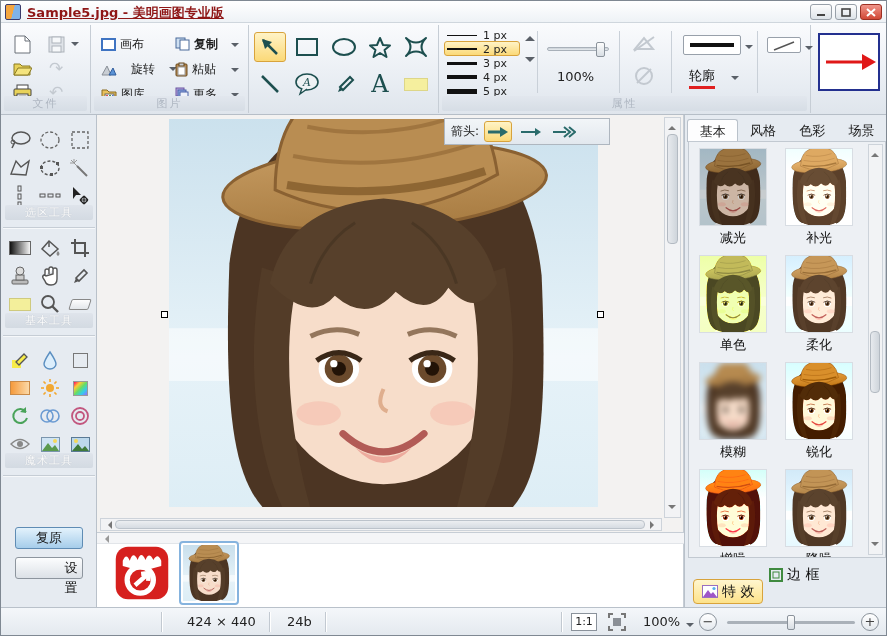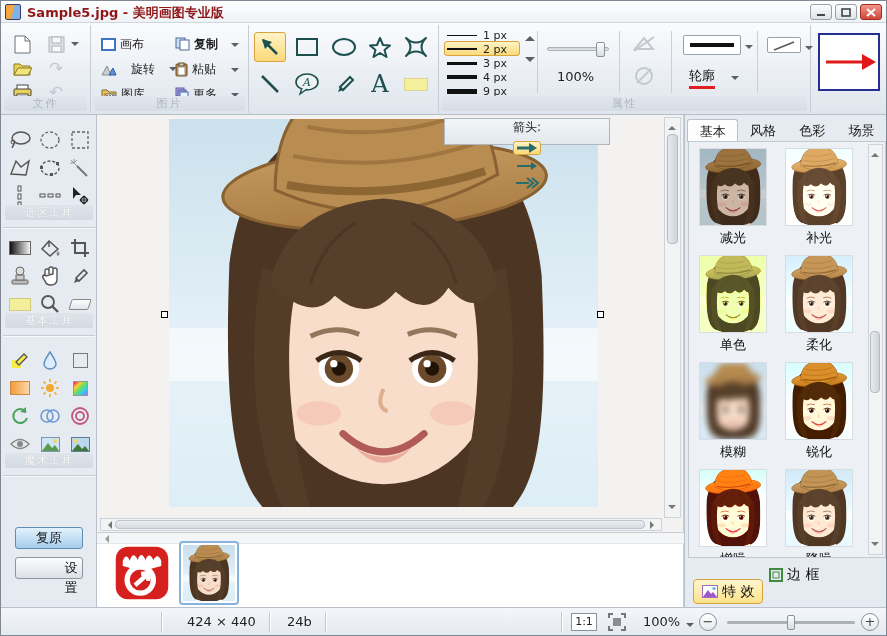"Sample5.jpg - 美明画图专业版" .title-text { text-decoration: none -> underline }
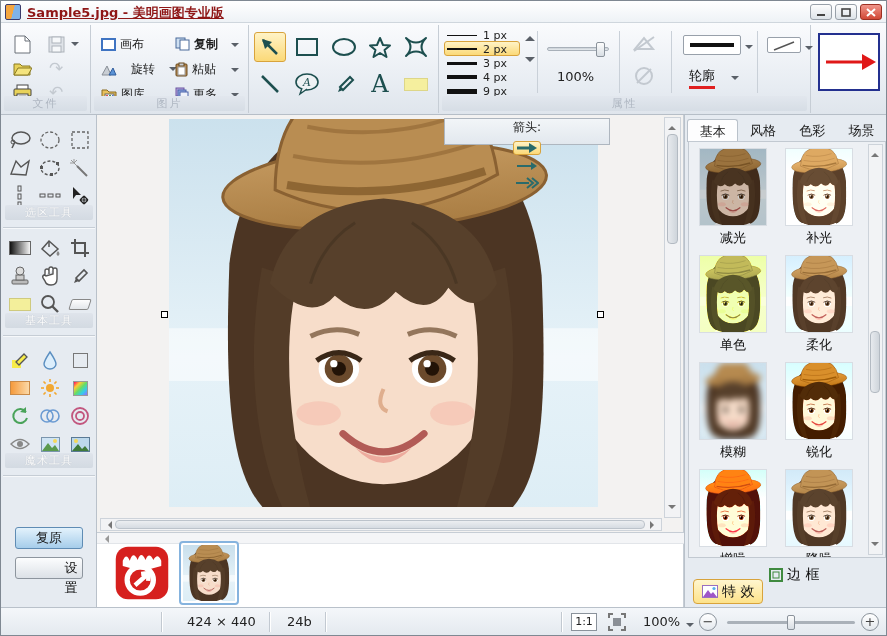"9 px" span { text: 9 -> 5 }
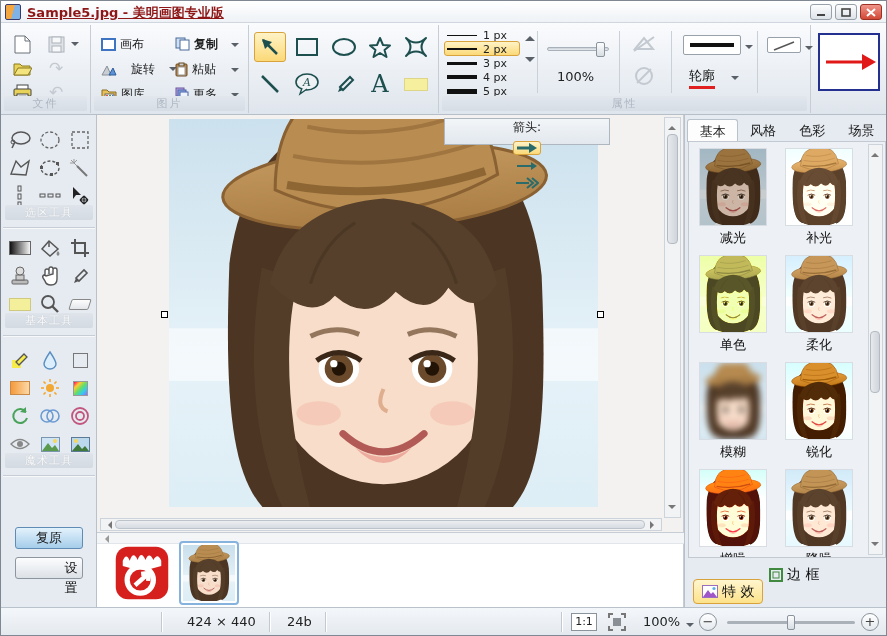"箭头:" .arrowbar { flex-direction: column -> none }
